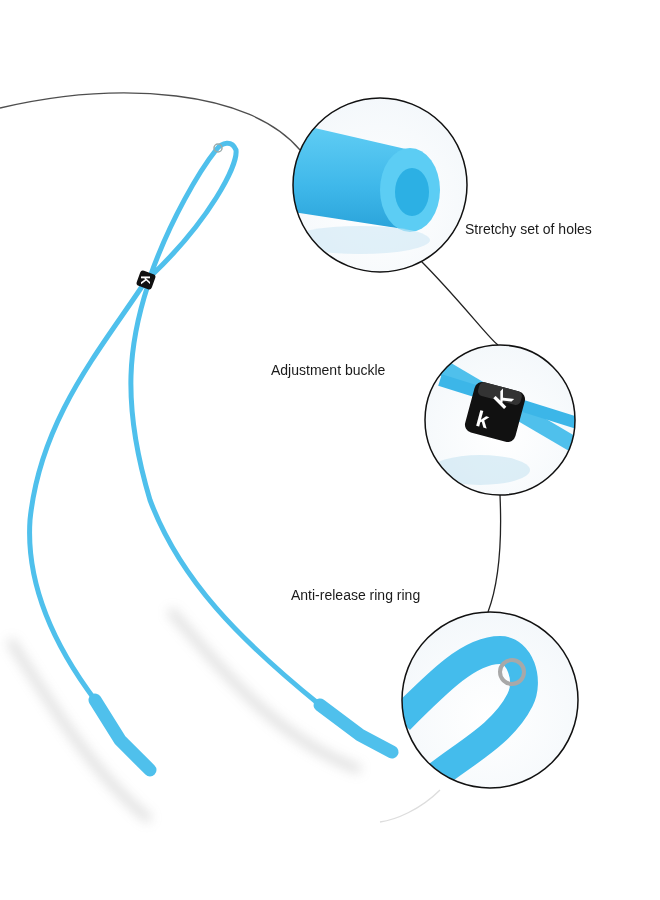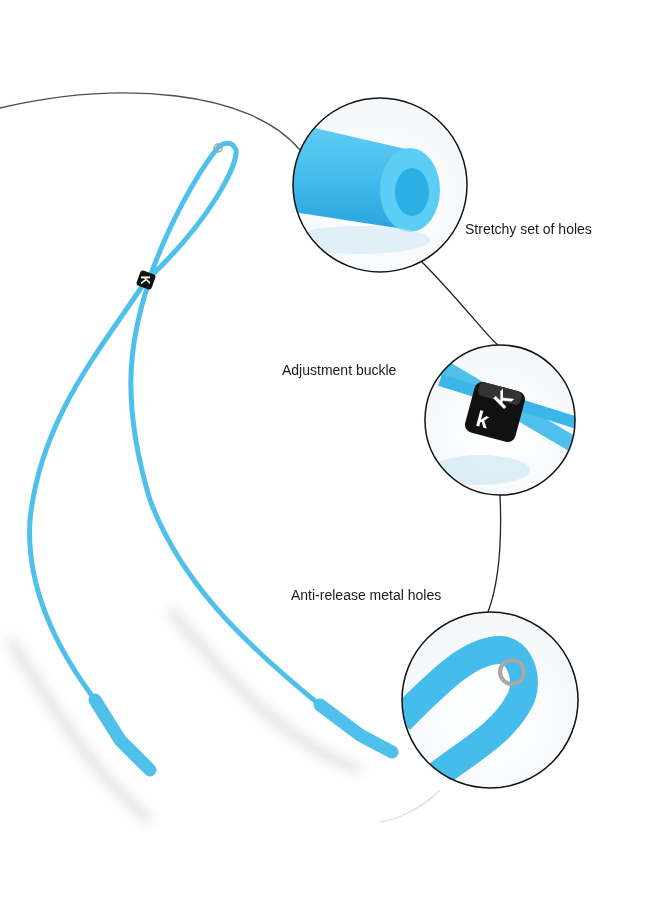"Adjustment buckle" div.label { left: 282px -> 271px }
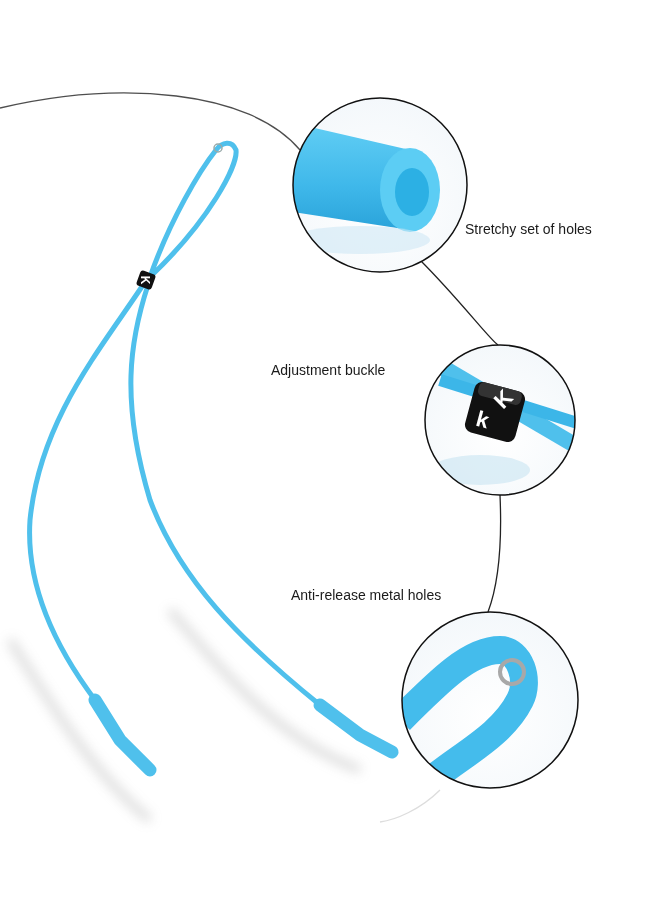"Anti-release metal holes" div.label { text: metal holes -> ring ring }
